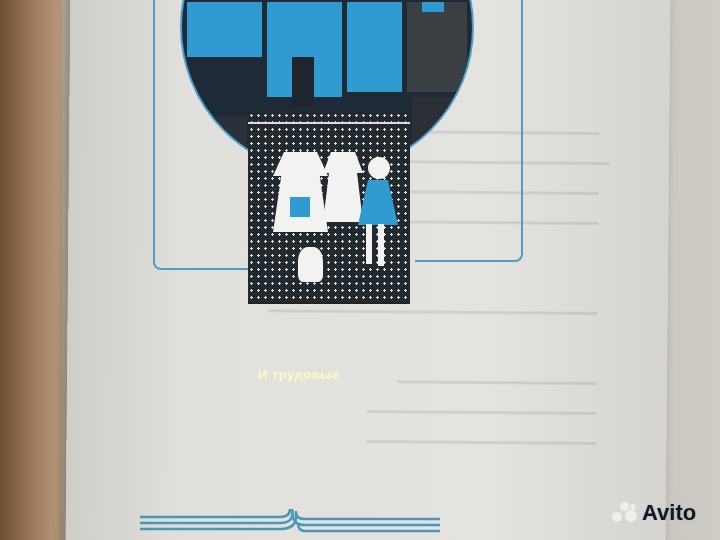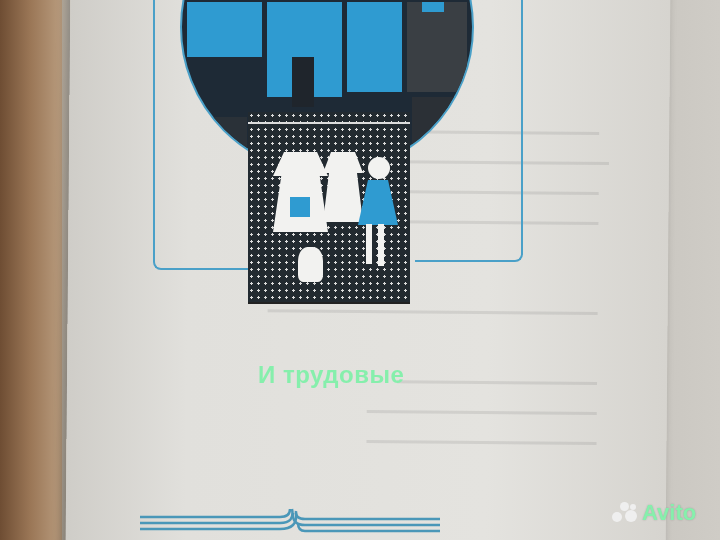"И трудовые" .title { color: #86efac -> #fef9c3; font-size: 24px -> 13px }
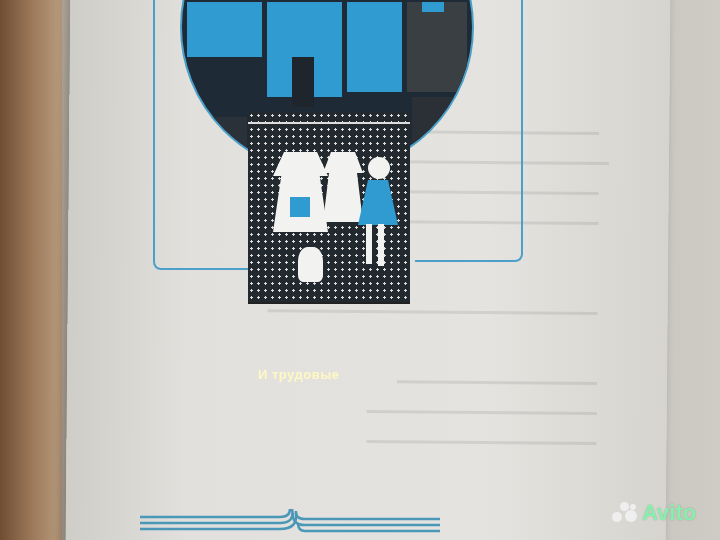"Avito" .avito { color: #86efac -> #0f172a }
